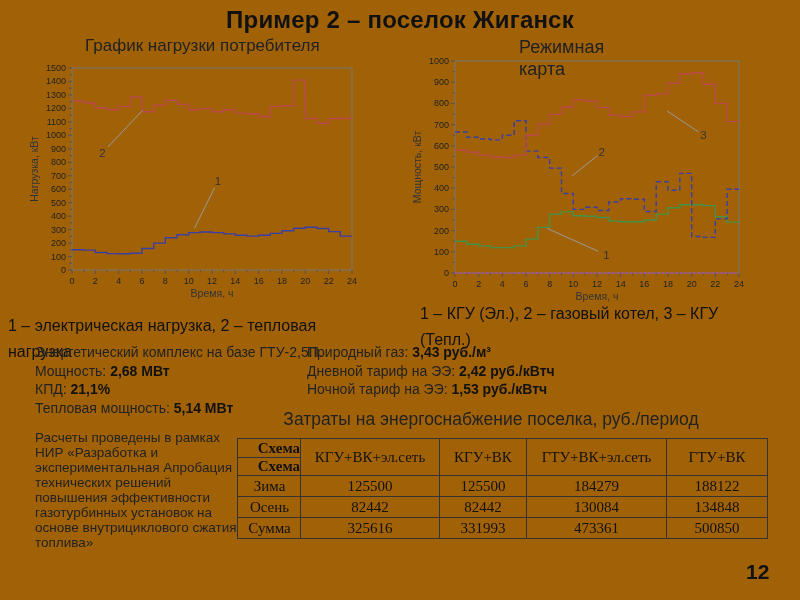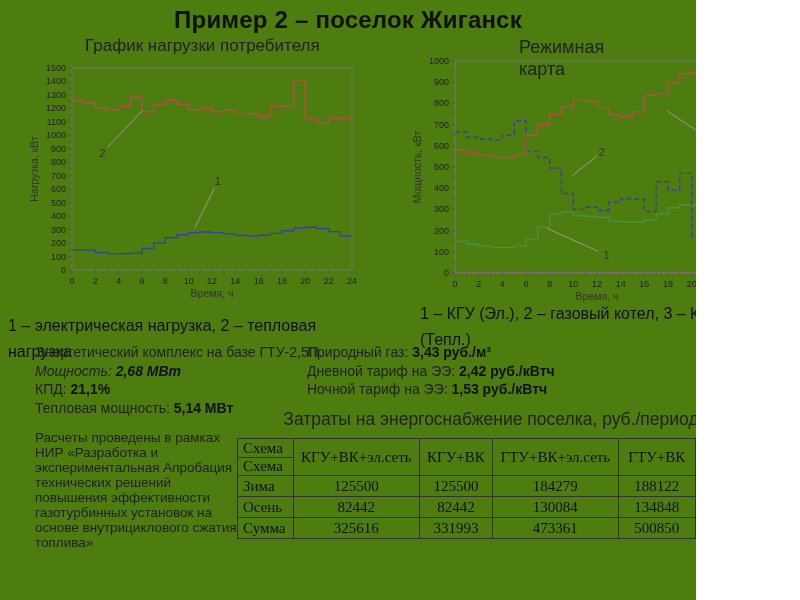"Пример 2 – поселок Жиганск" .slide { background: #4d7c0f -> #a16207; width: 696px -> 800px }
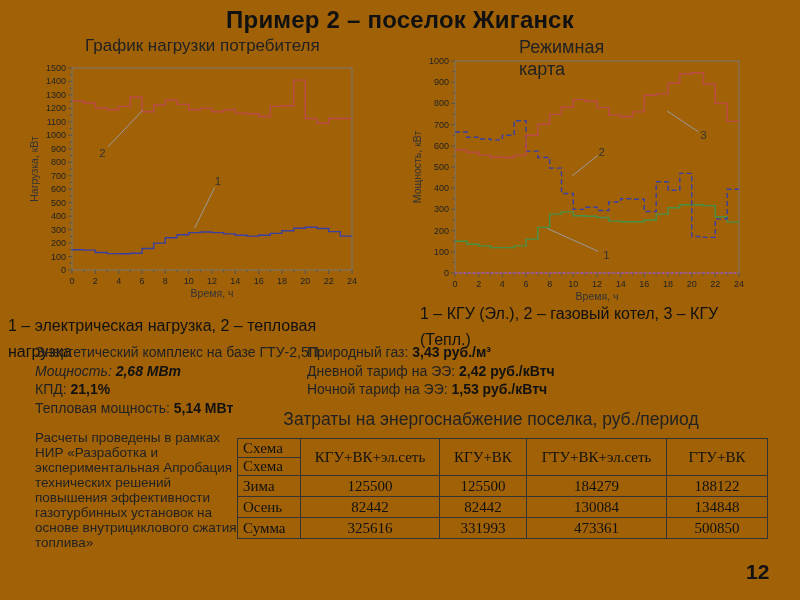"Мощность: 2,68 МВт" div.spec-line { font-style: italic -> none }
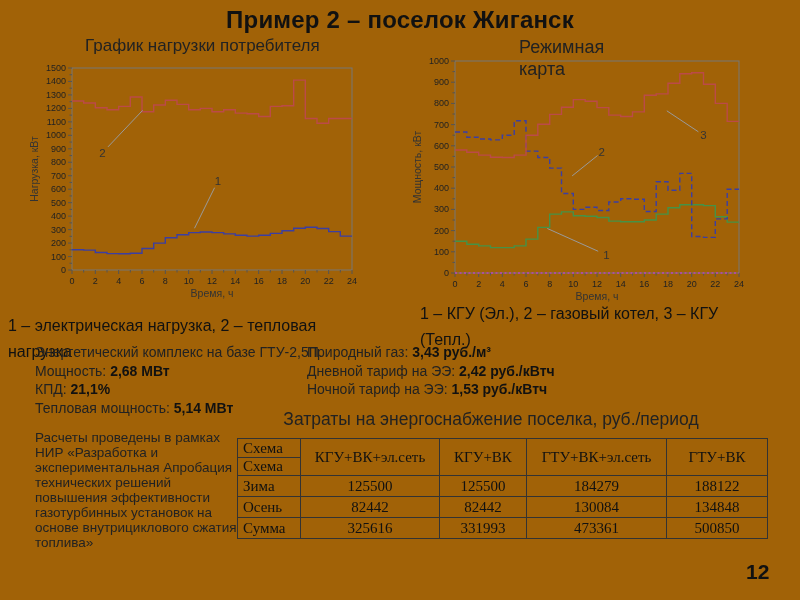"Схема" .corner div { font-weight: none -> bold; text-align: left -> right }
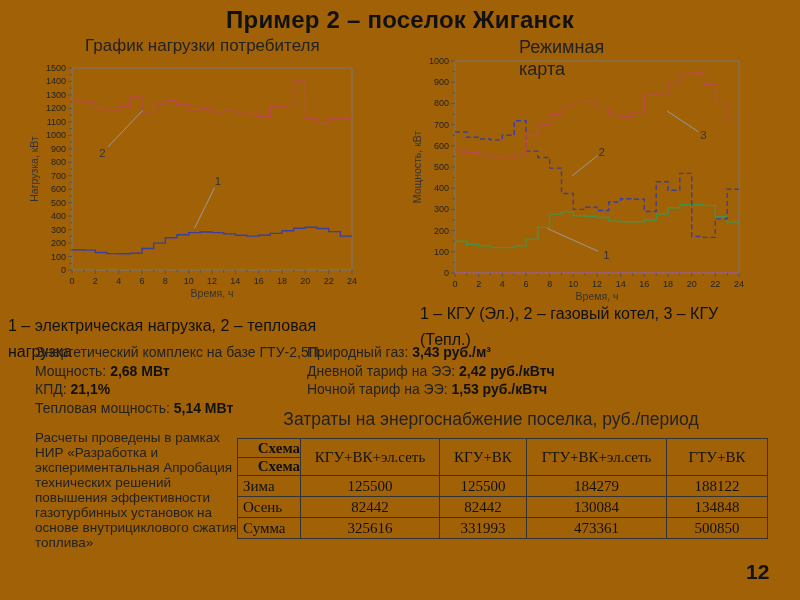"Зима" table.cost td.period { text-align: left -> center }
